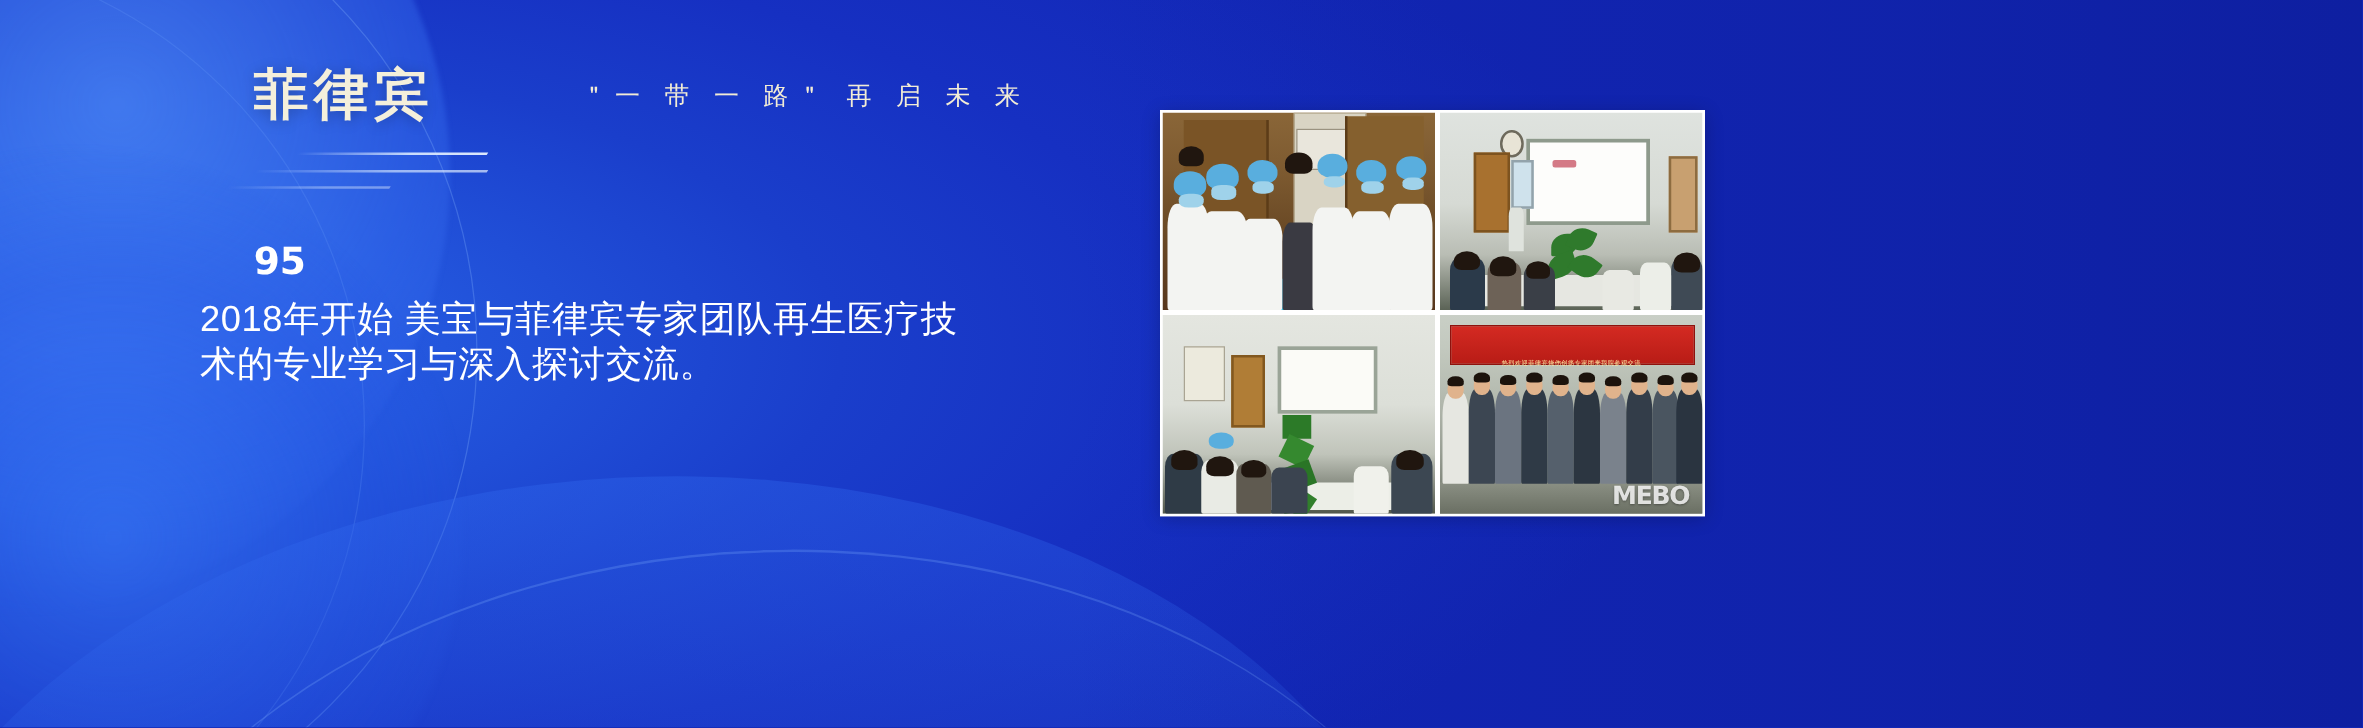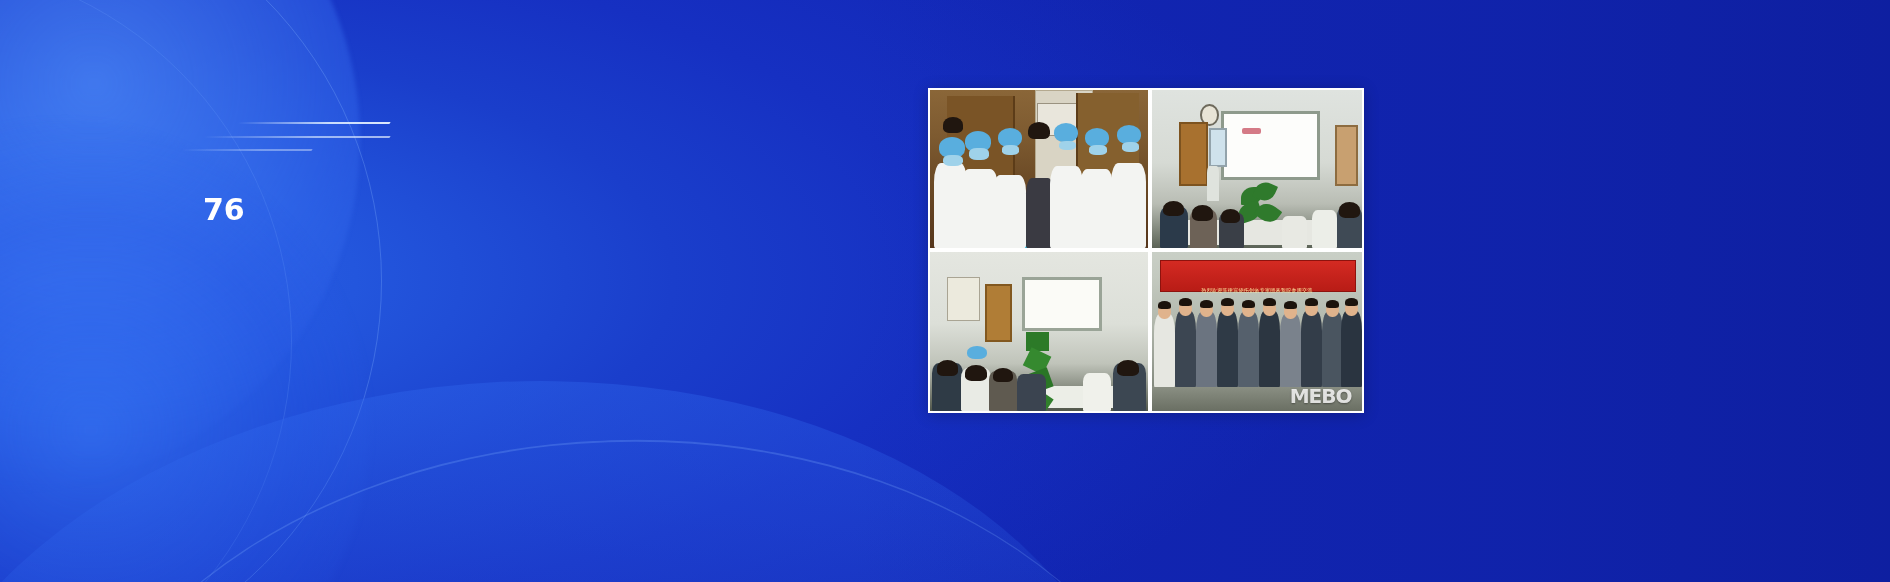"菲律宾" div.title { html: none -> <div>菲律宾</div> }
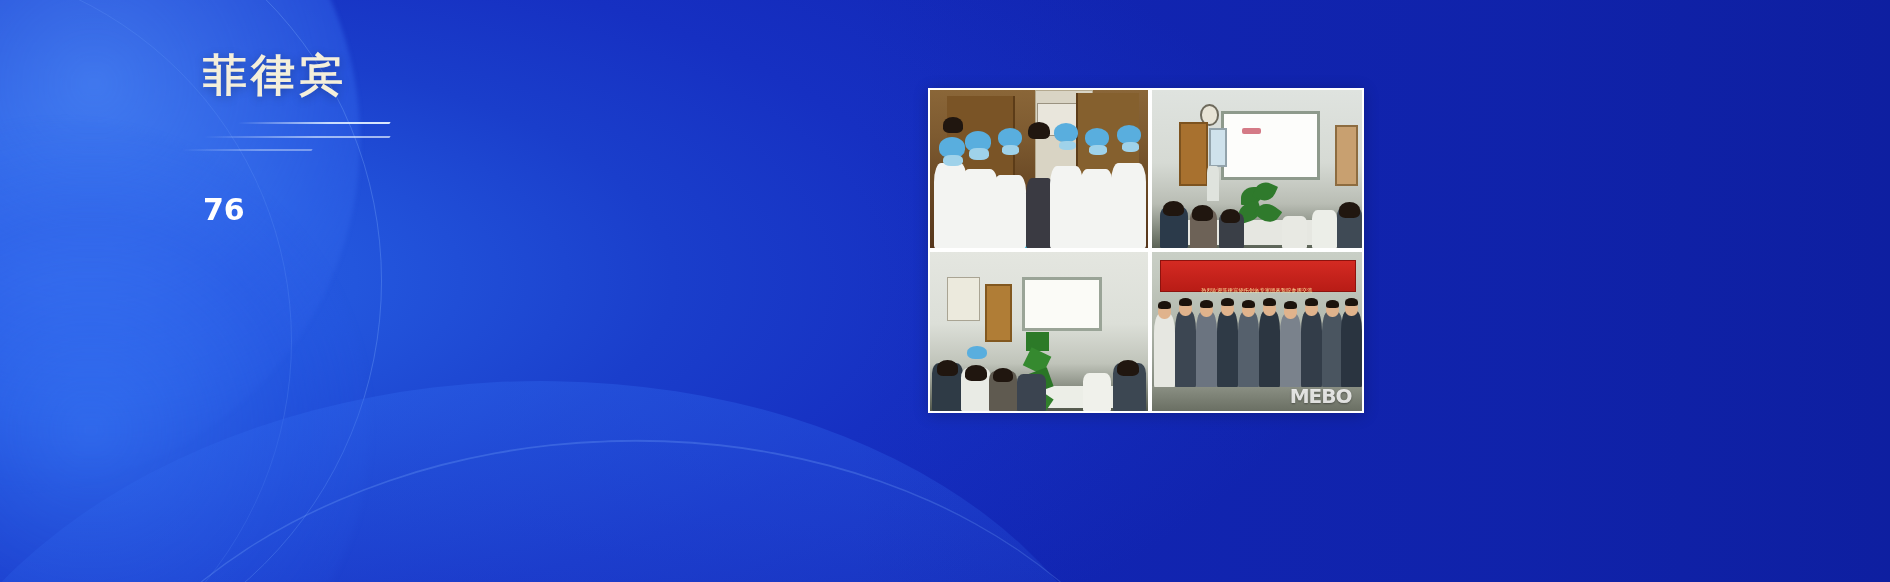"＂一 带 一 路＂ 再" div.sub-l2 { html: none -> <div>＂一 带 一 路＂ 再 启 未 来</div> }
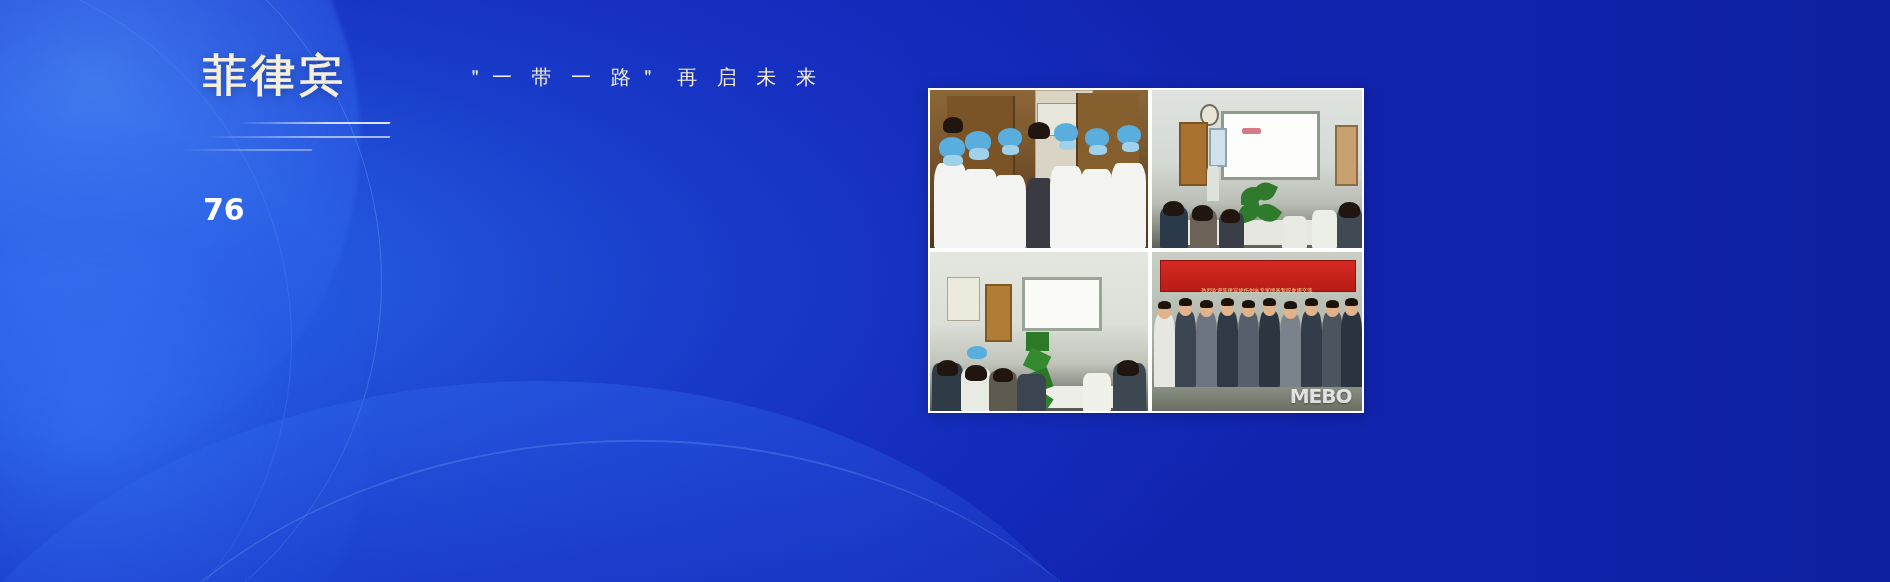"76" div.num { text: 76 -> 95 }
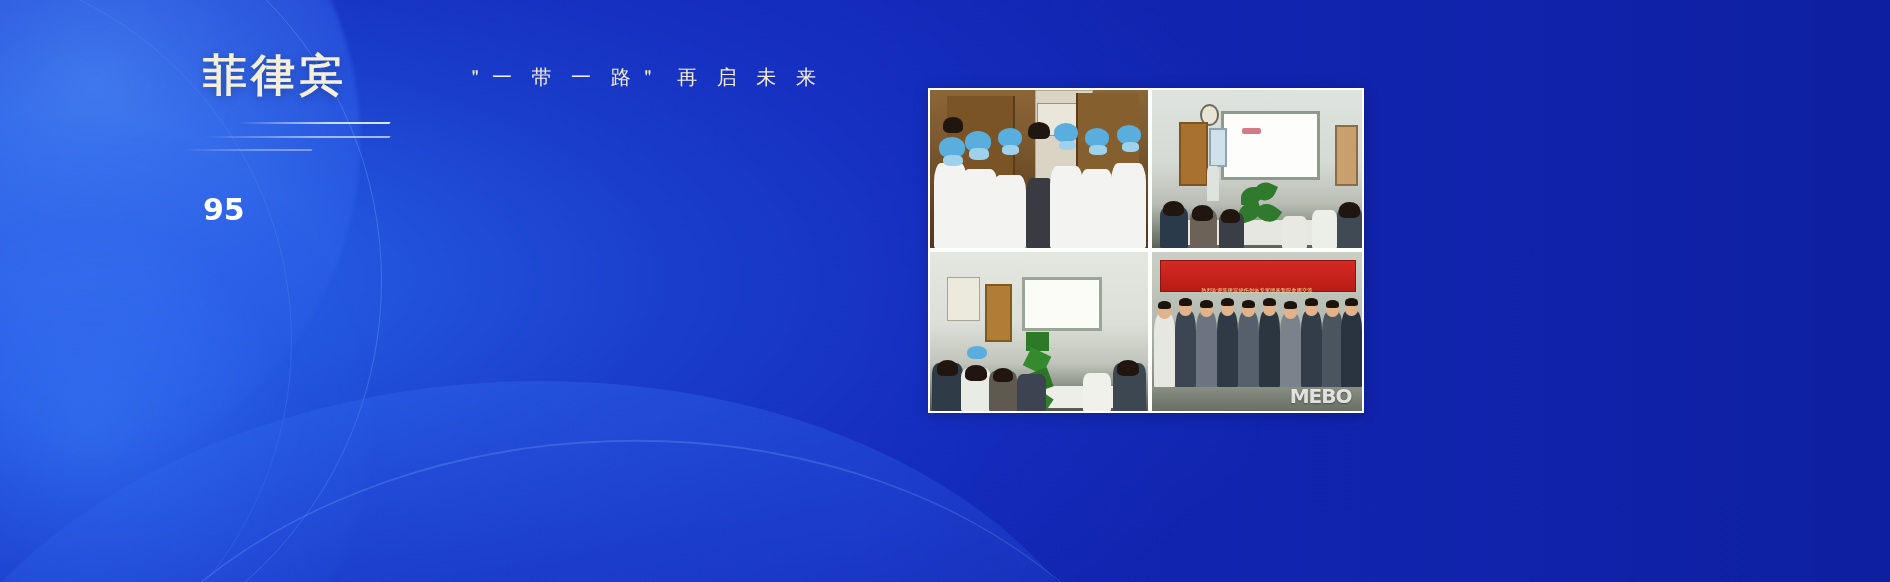"2018年开始 美宝与菲律宾专家团队再生医疗技" div { html: none -> <div>2018年开始 美宝与菲律宾专家团队再生医疗技</div> }
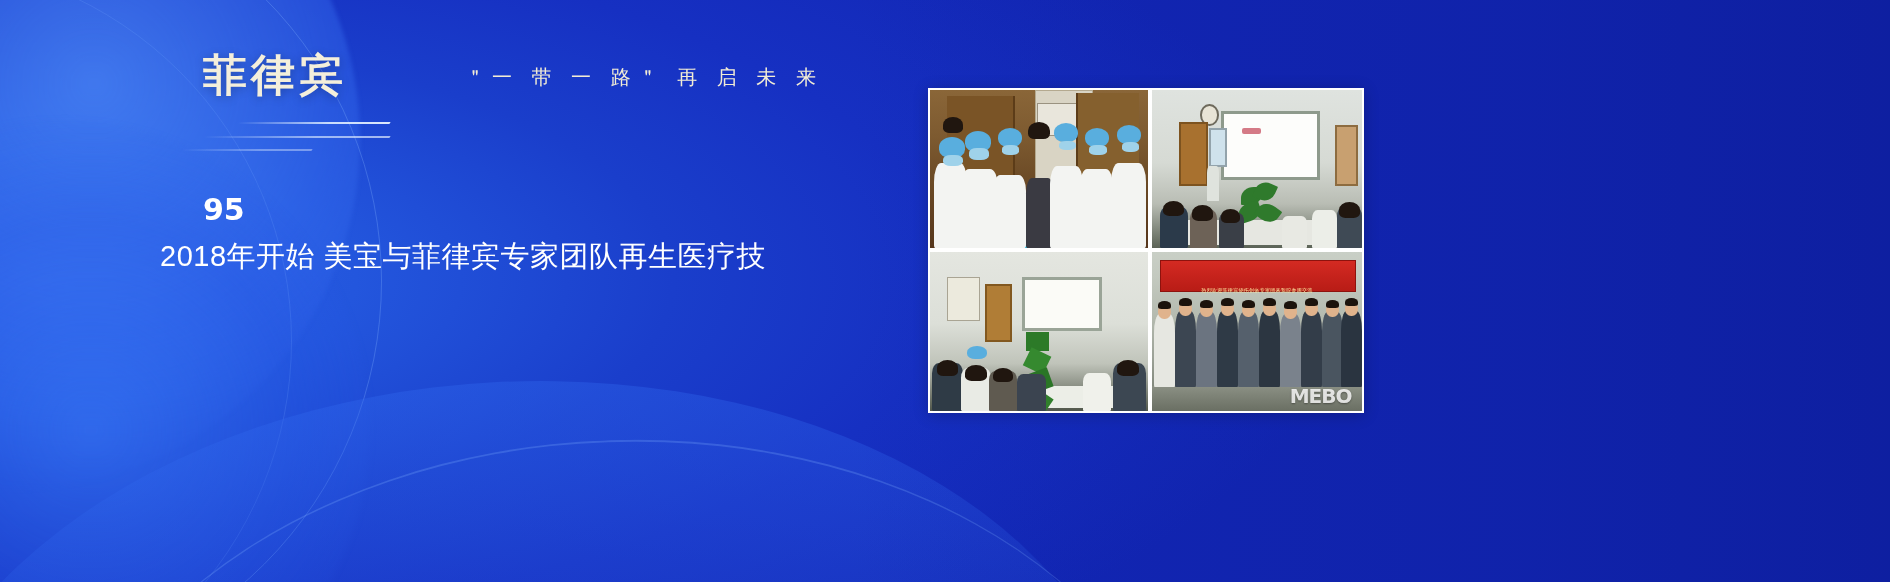"术的专业学习与深入探讨交流。" div { html: none -> <div>术的专业学习与深入探讨交流。</div> }
